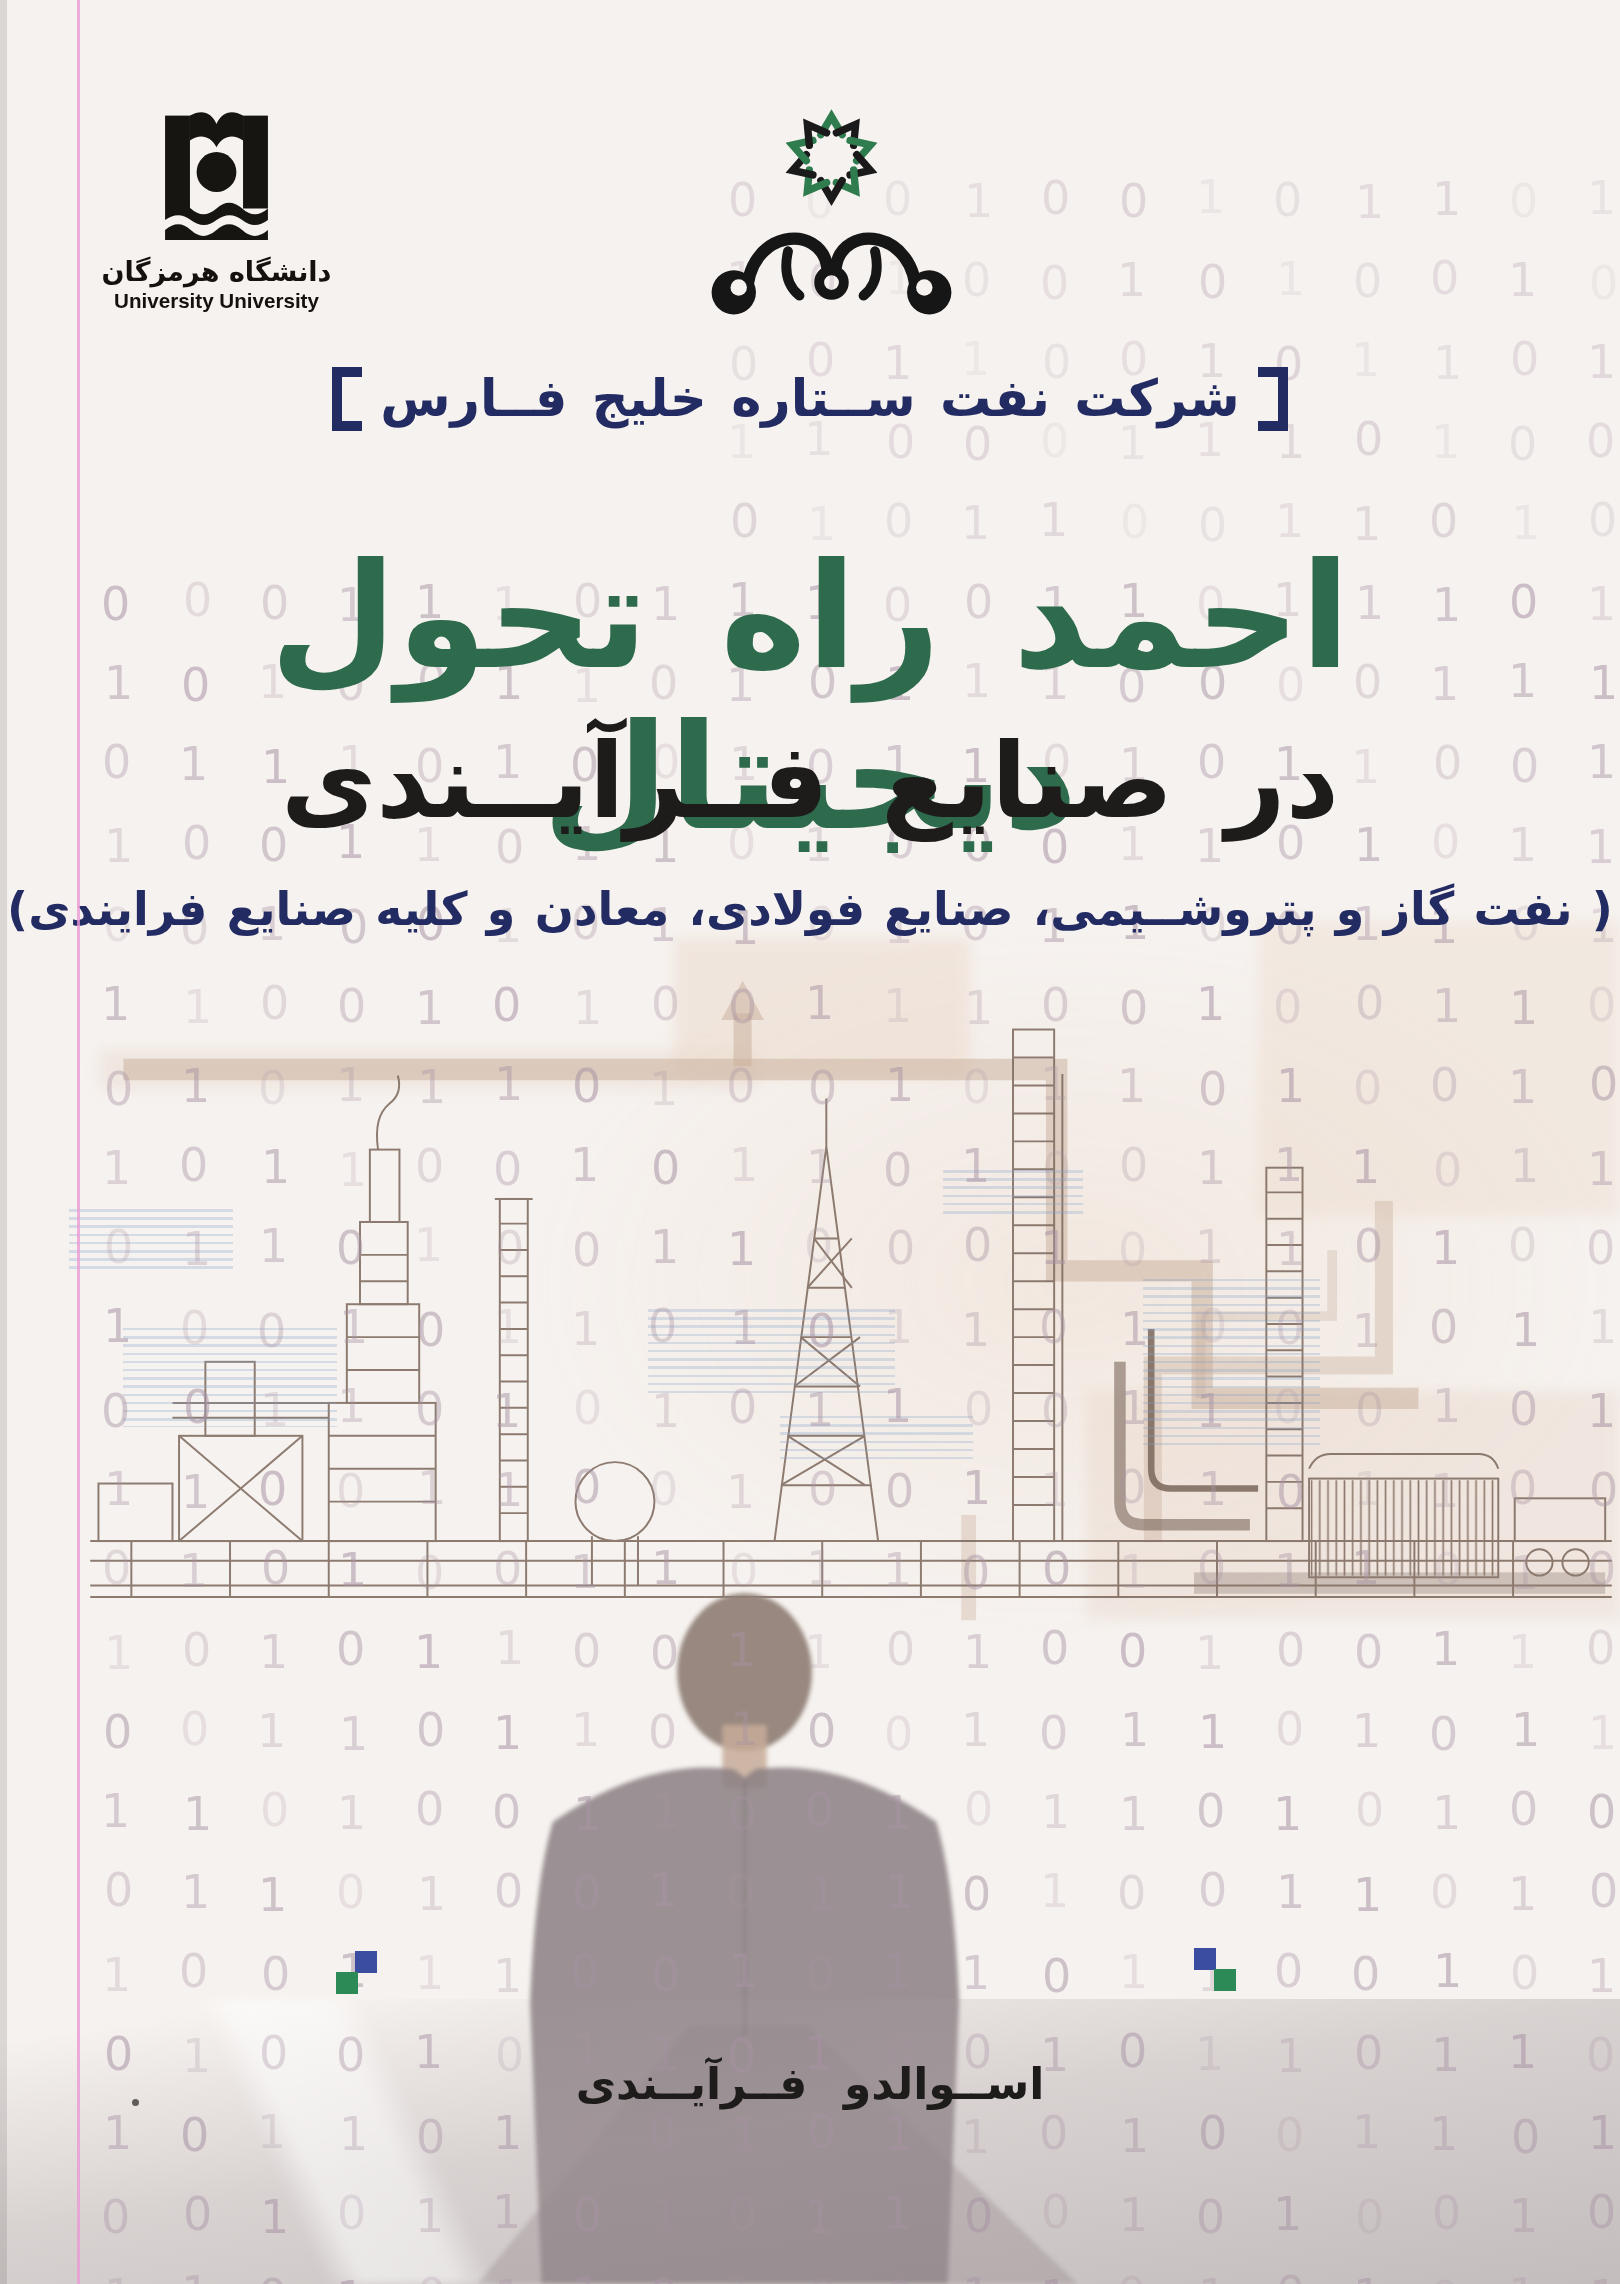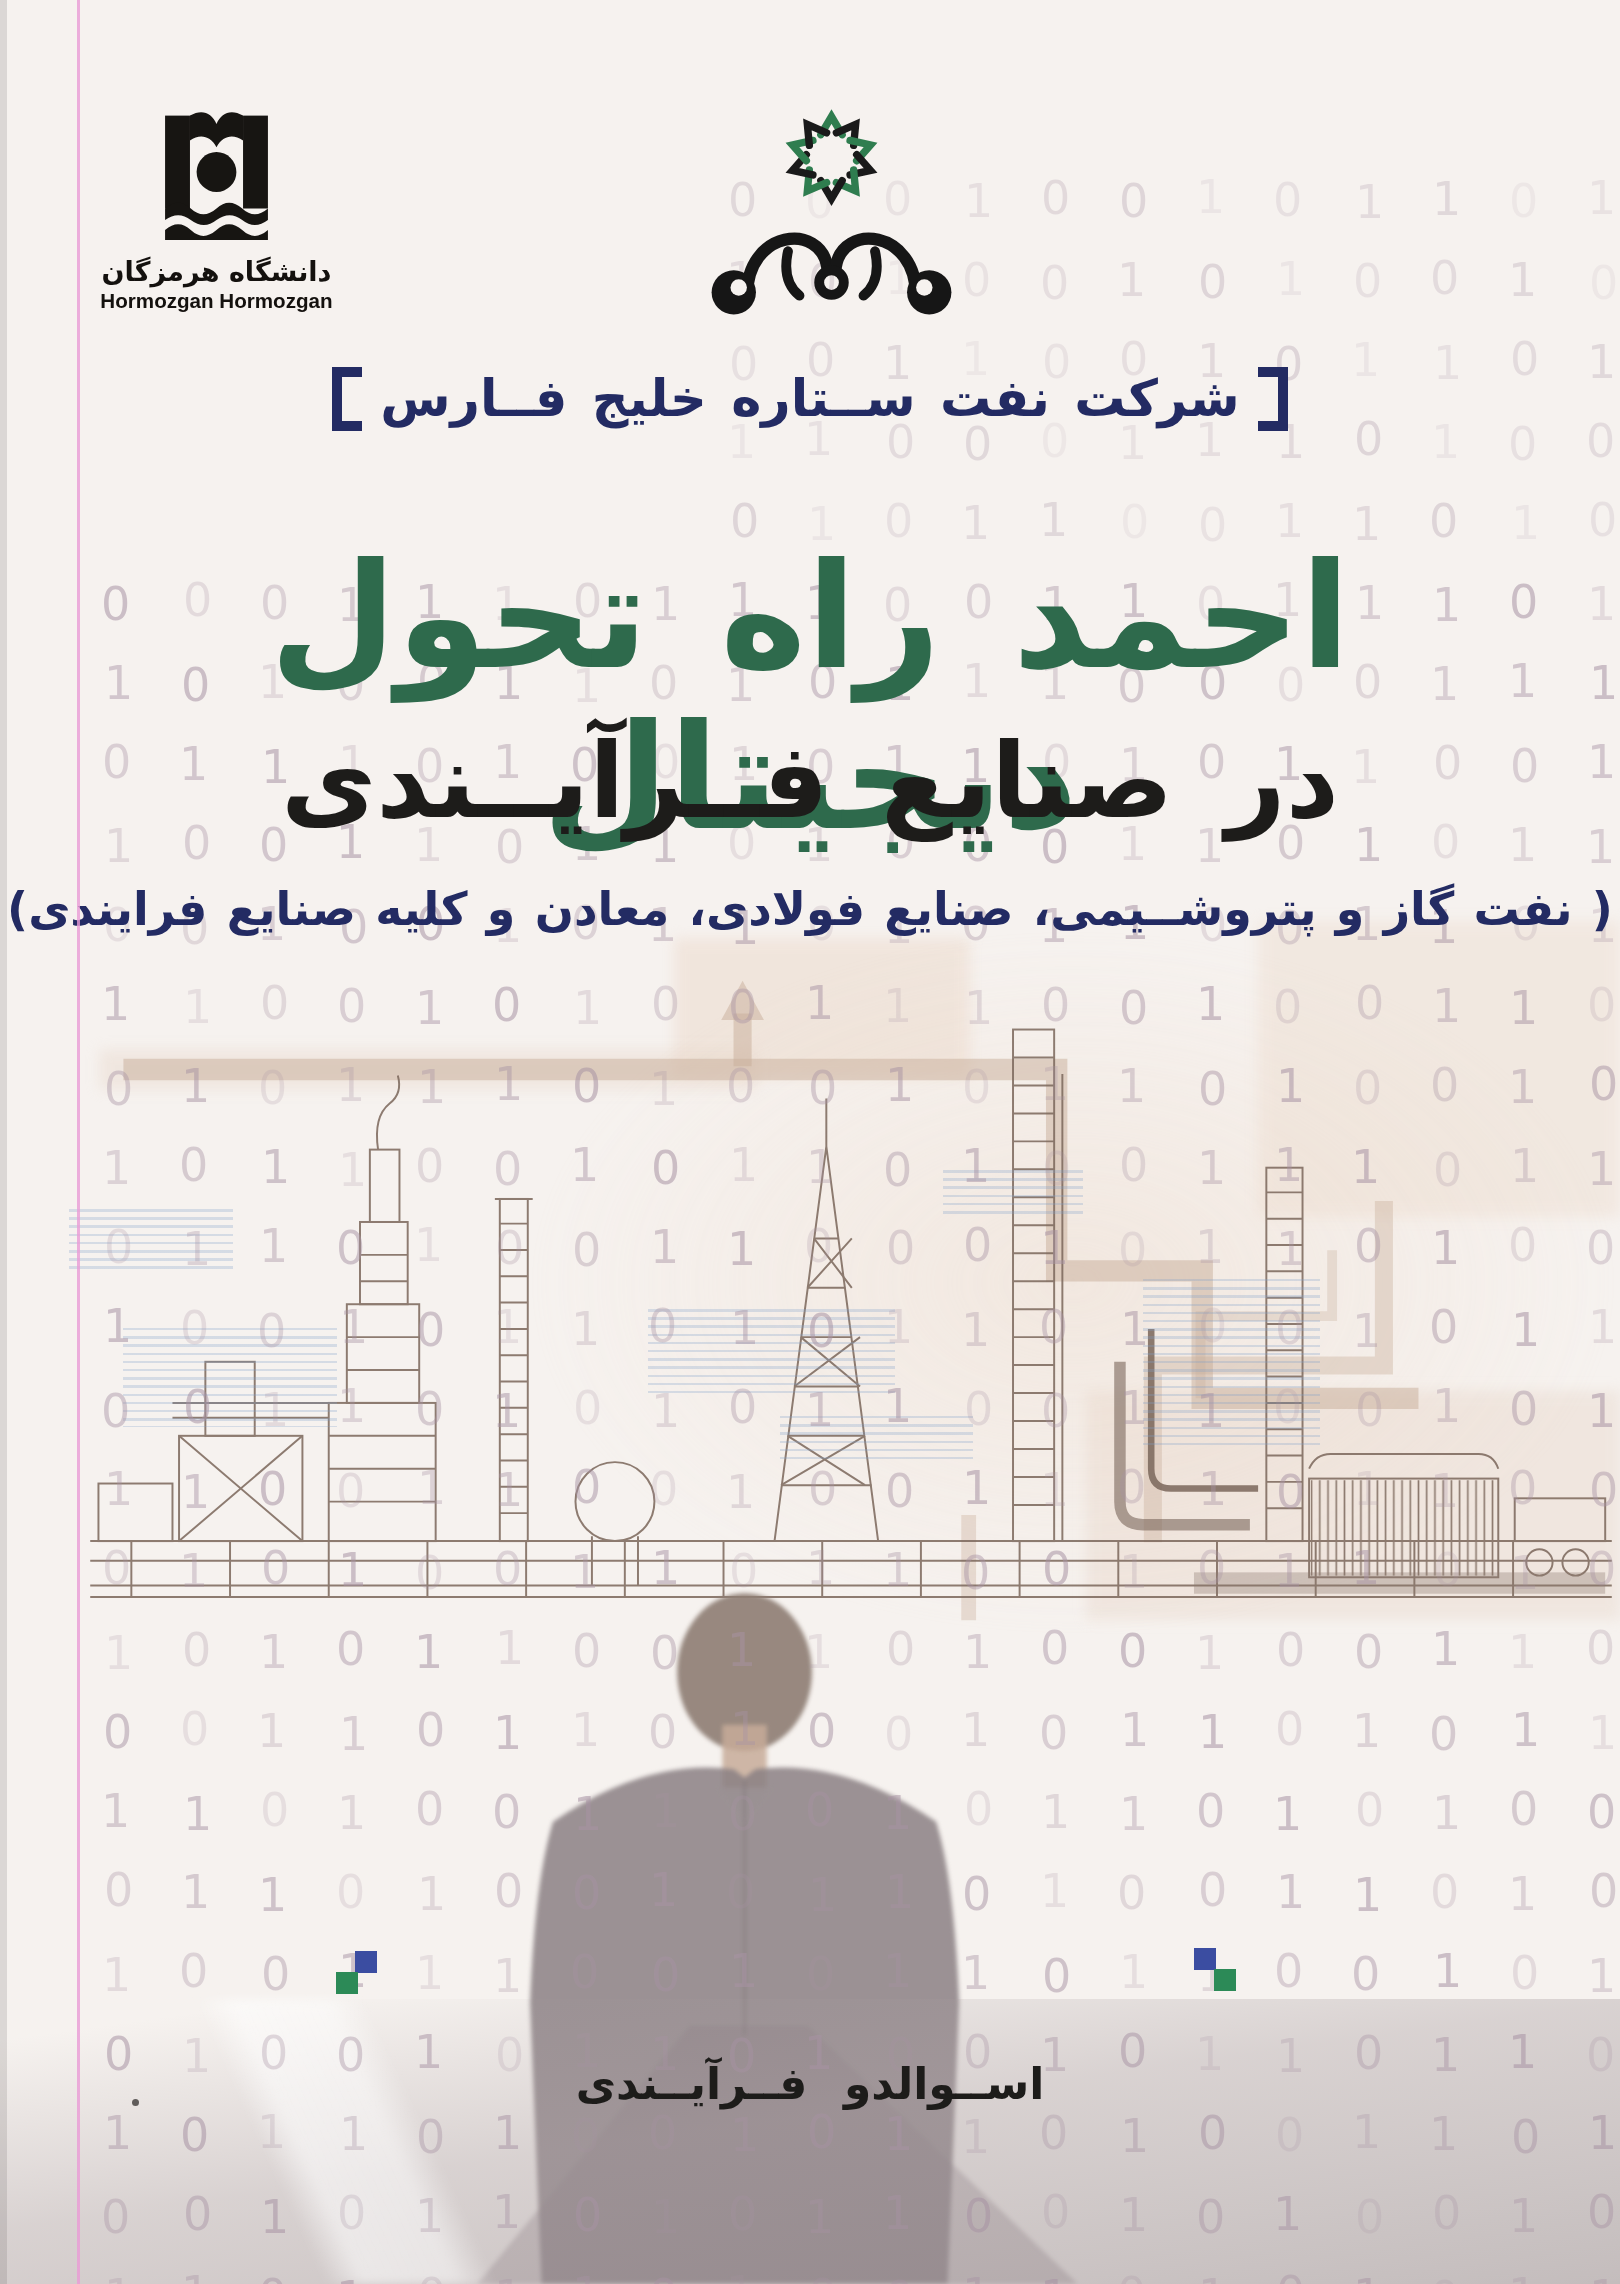"Hormozgan Hormozgan" div.en { text: Hormozgan Hormozgan -> University University }
